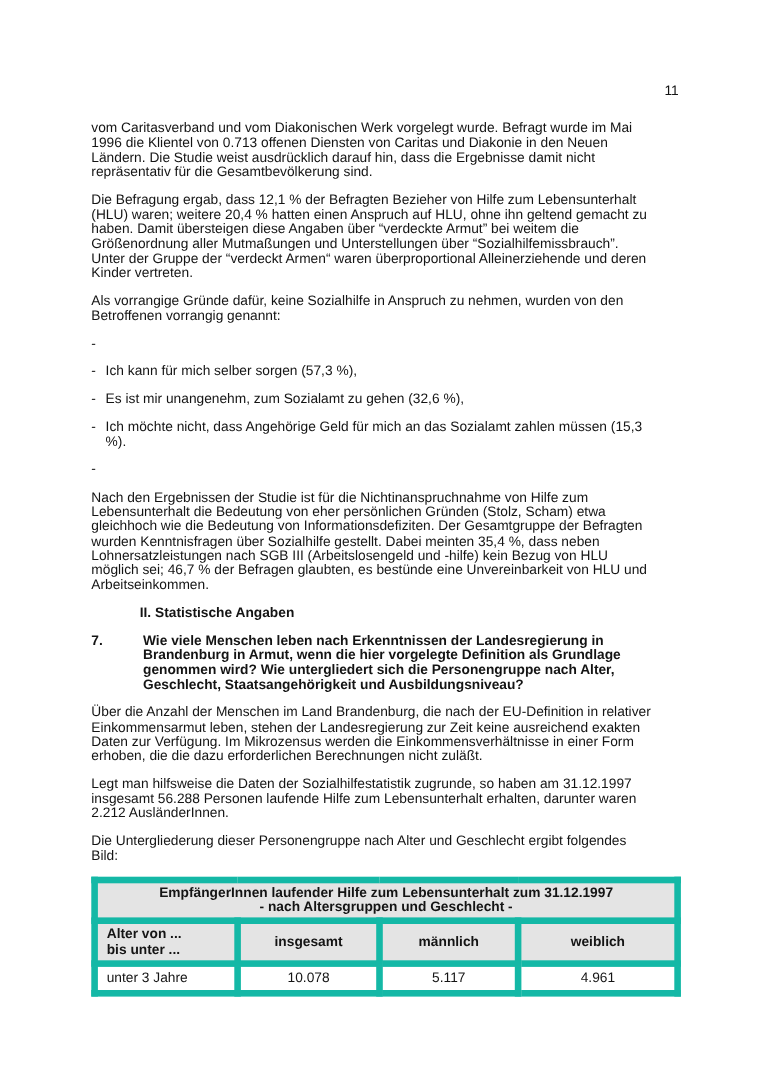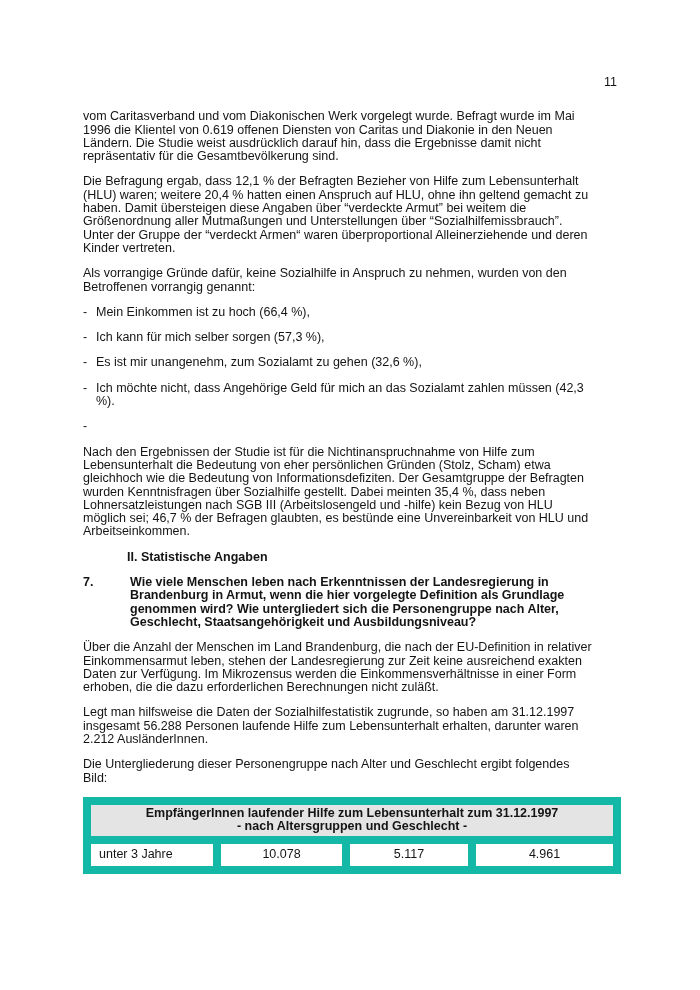"vom Caritasverband und vom Diakonischen" p.para { text: 0.619 -> 0.713 }
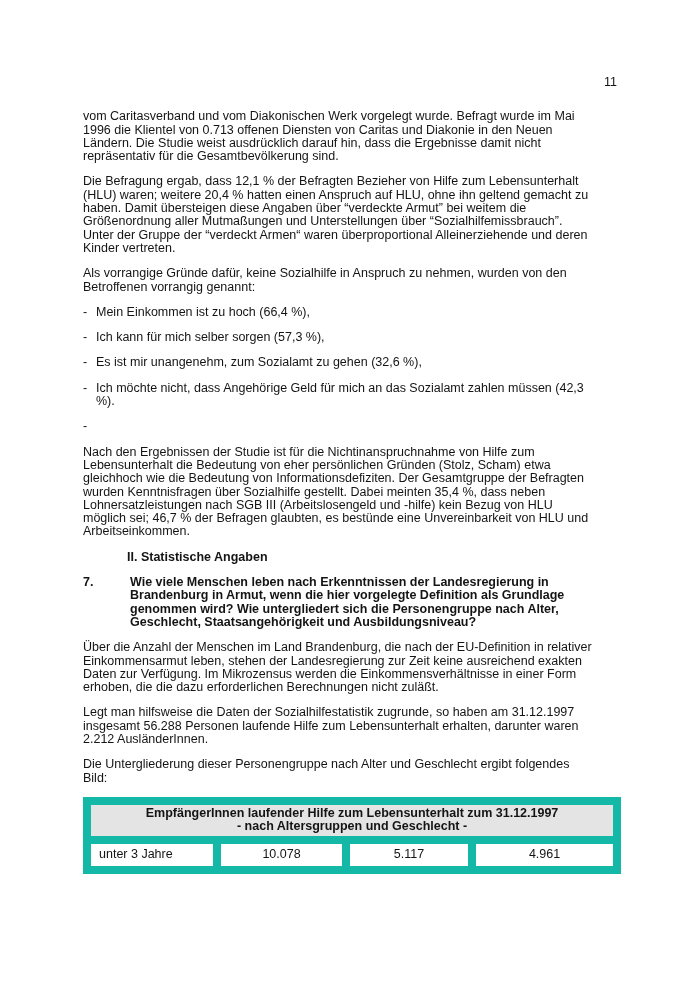"Mein Einkommen ist zu hoch" span.btext { html: <span>Mein Einkommen ist zu hoch (66,4 %),</span> -> none }
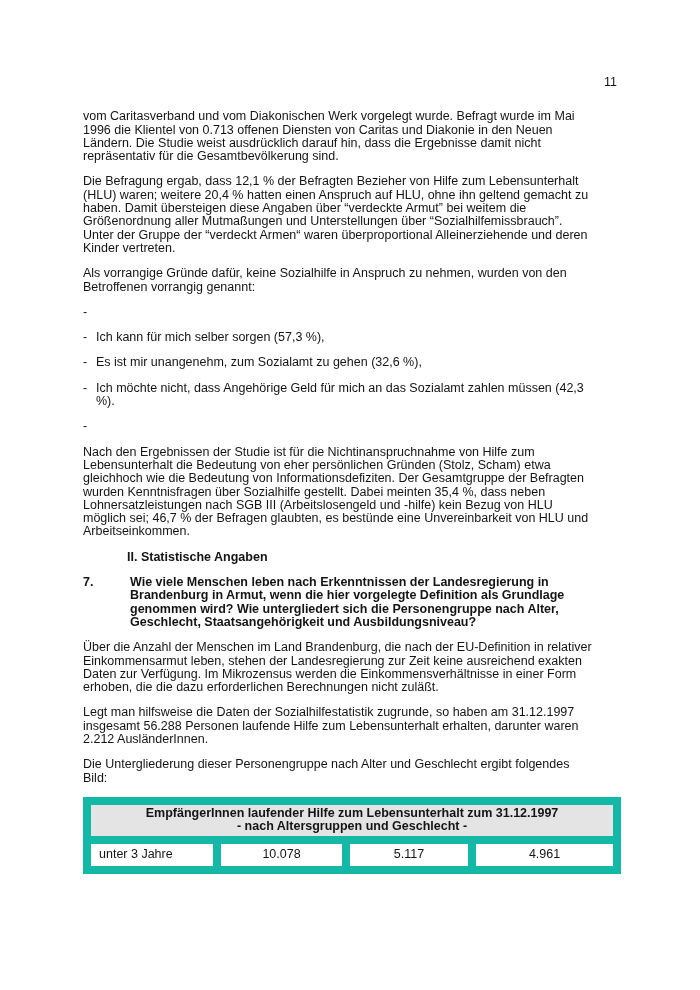"Ich möchte nicht, dass Angehörige" span.btext { text: 42,3 -> 15,3 }
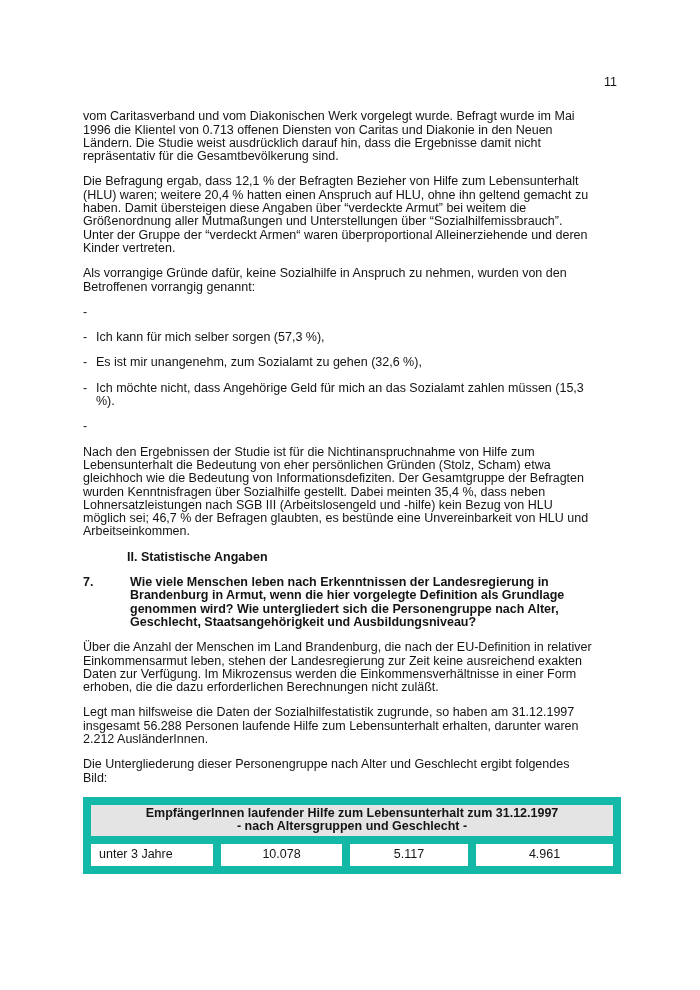"EmpfängerInnen laufender Hilfe zum" table.stat td, table.stat th { border: 8px solid #14b8a6 -> 6px solid #14b8a6 }
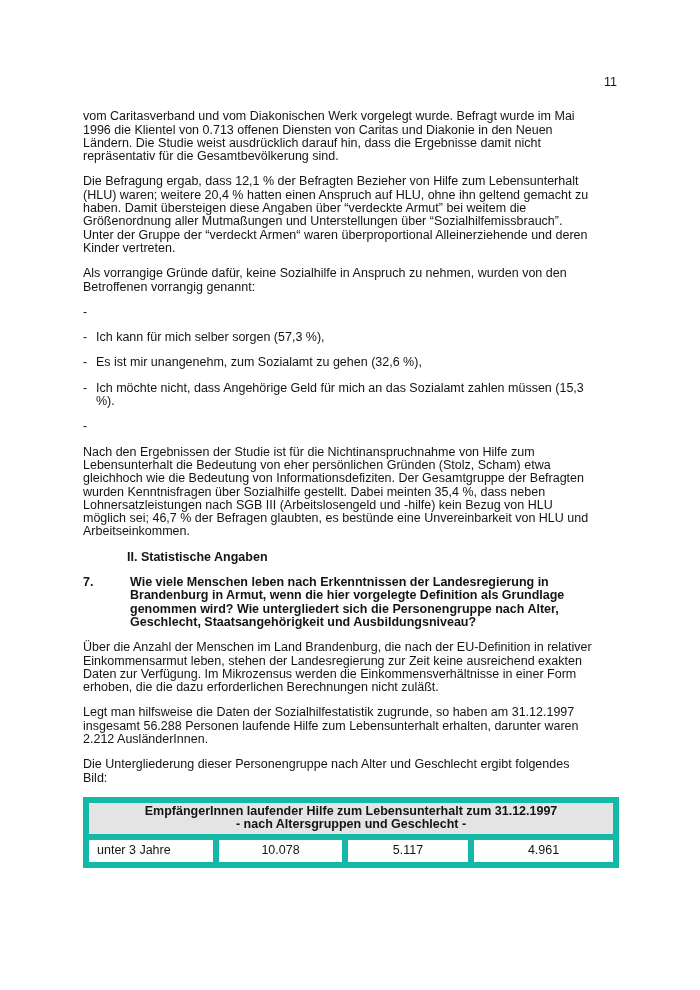"Alter von ..." tr { html: none -> <tr> <th>Alter von ... bis unter ...</th> <th>insgesamt</th> <th>männlich</th> <th>weiblich</th> </tr> }
